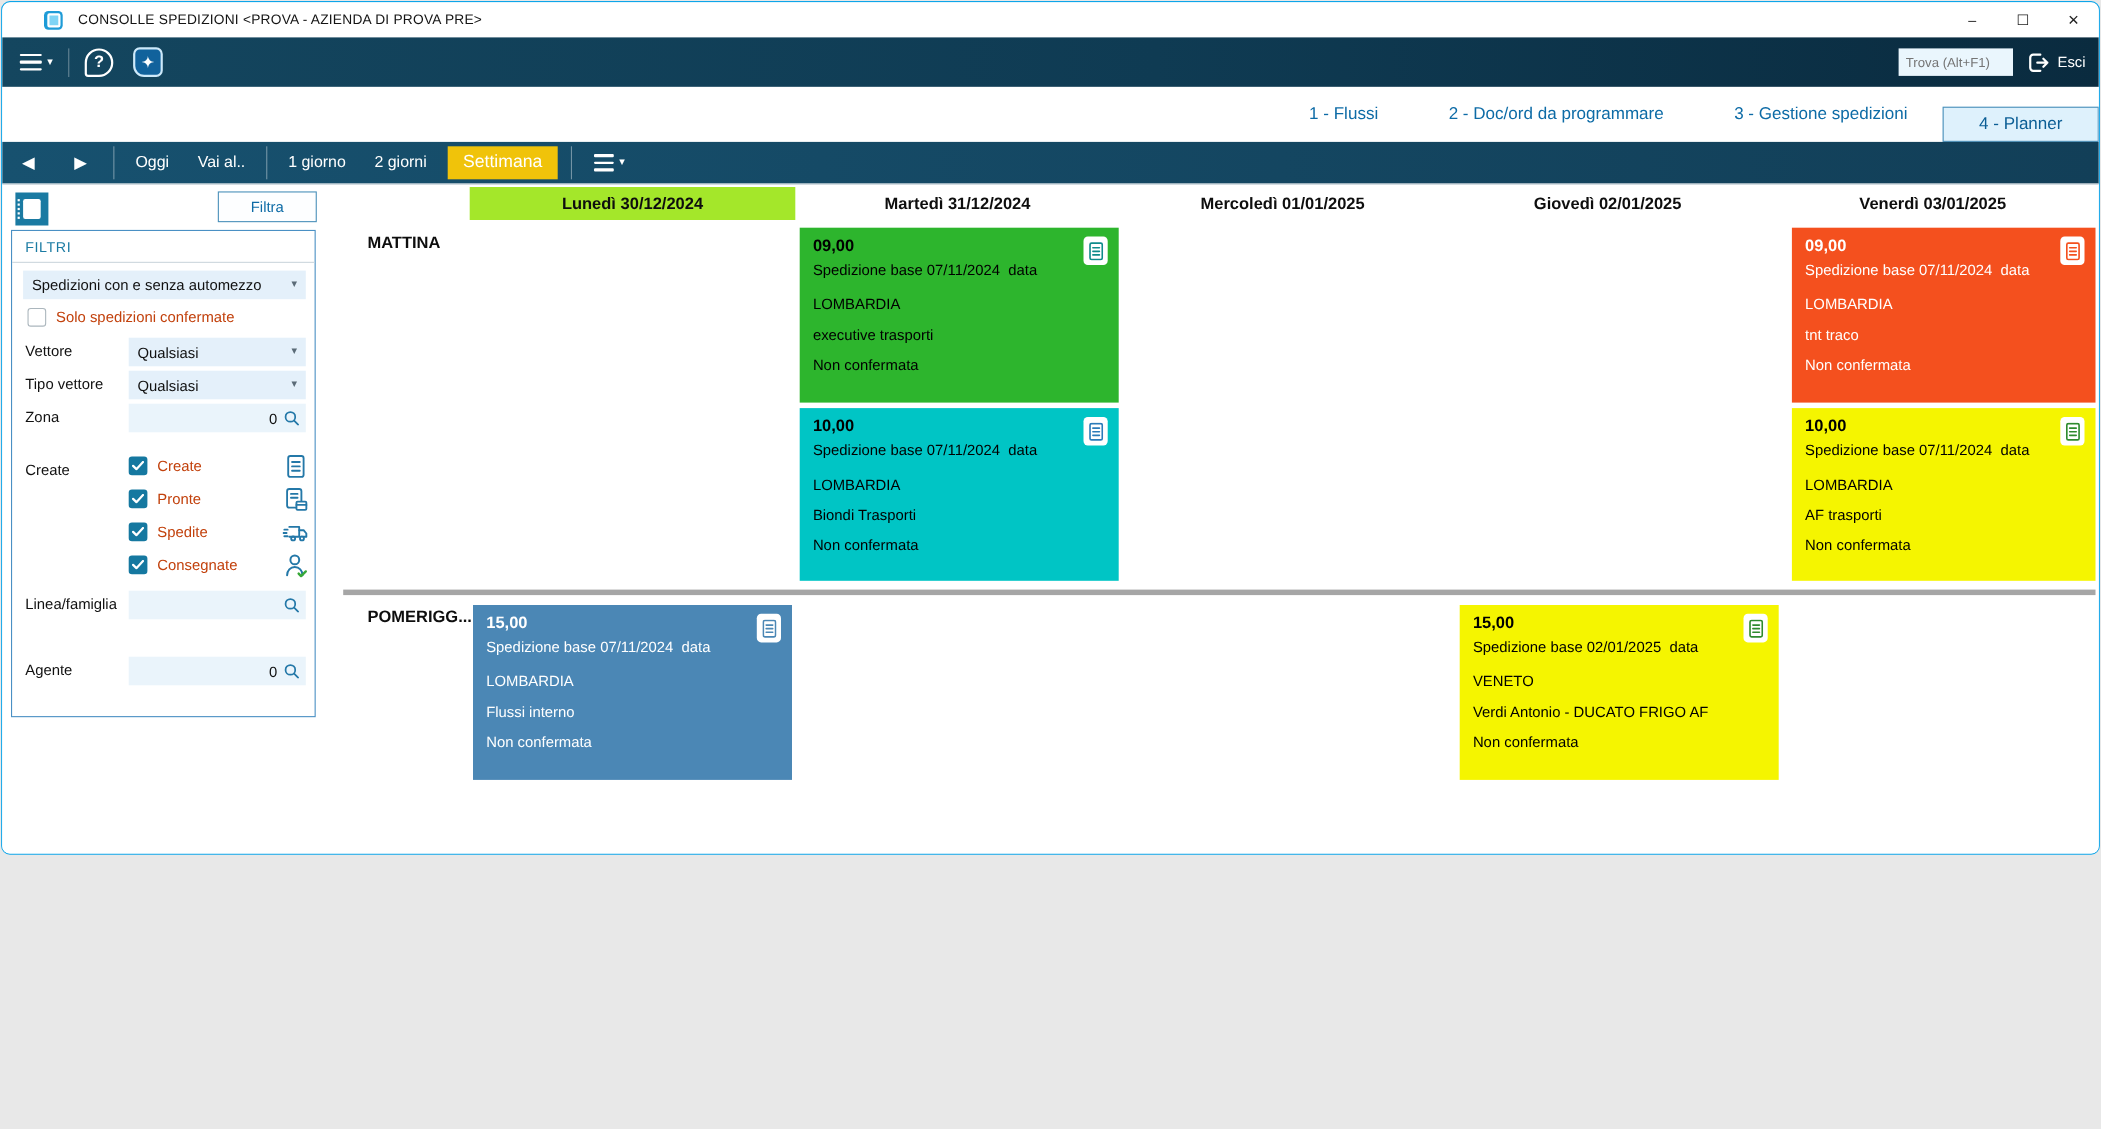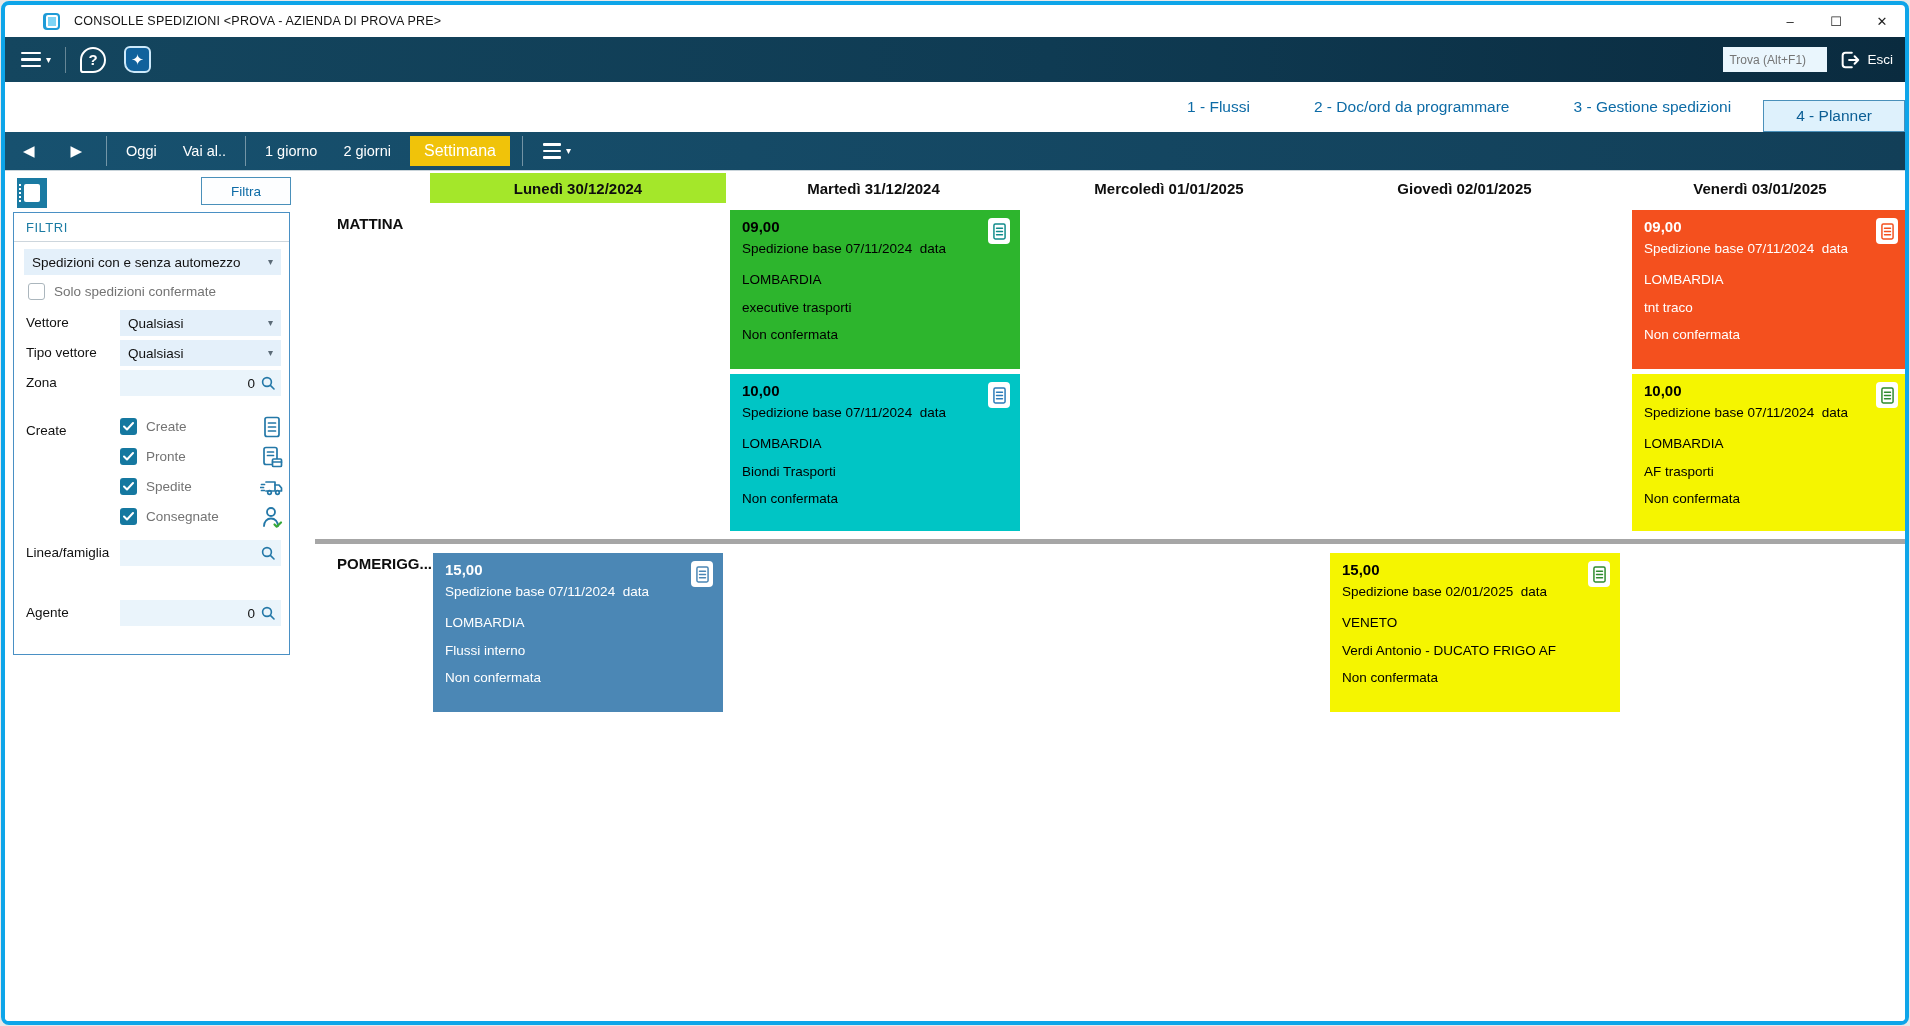"CONSOLLE SPEDIZIONI <PROVA - AZIENDA" .window { border: 4px solid #0ea5e9 -> 1px solid #0ea5e9; height: 1024px -> 776px }
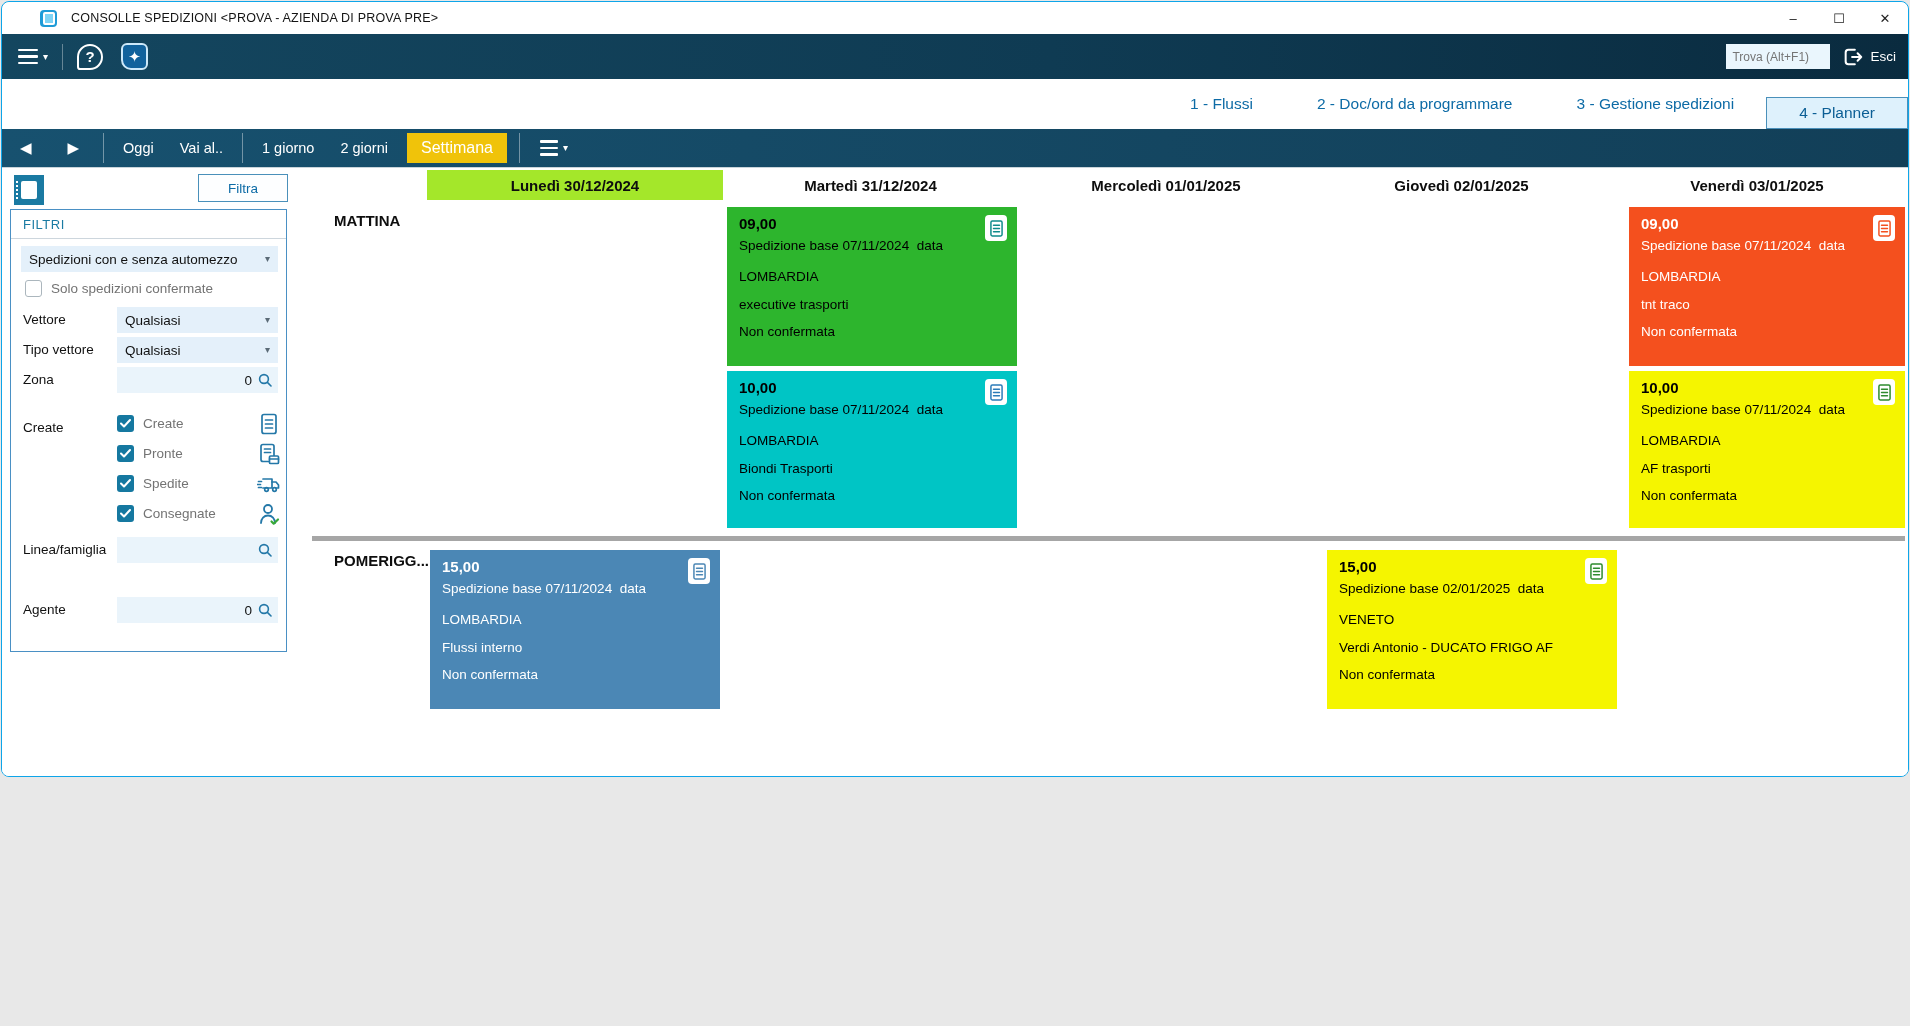"Solo spedizioni confermate" .cb-row { color: #737373 -> #c2410c }
